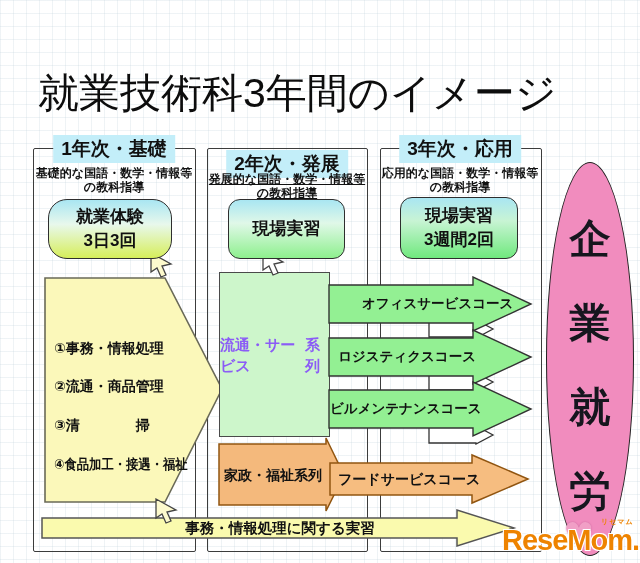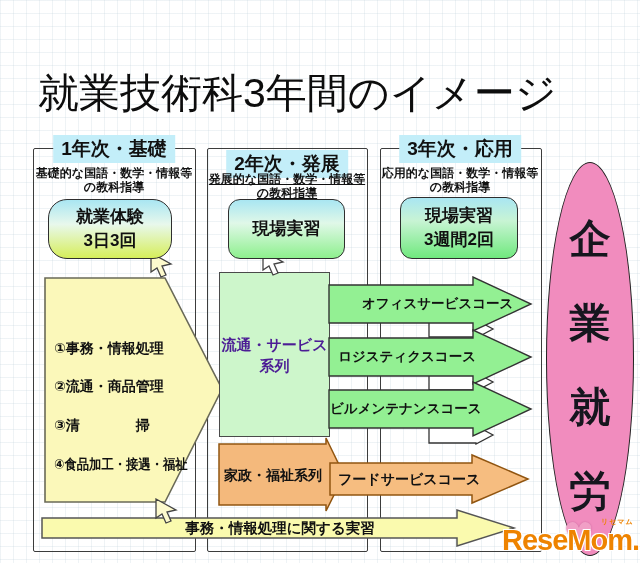"流通・サービス" .seriesbox { color: #4c1d95 -> #8b5cf6; flex-direction: column -> row }
